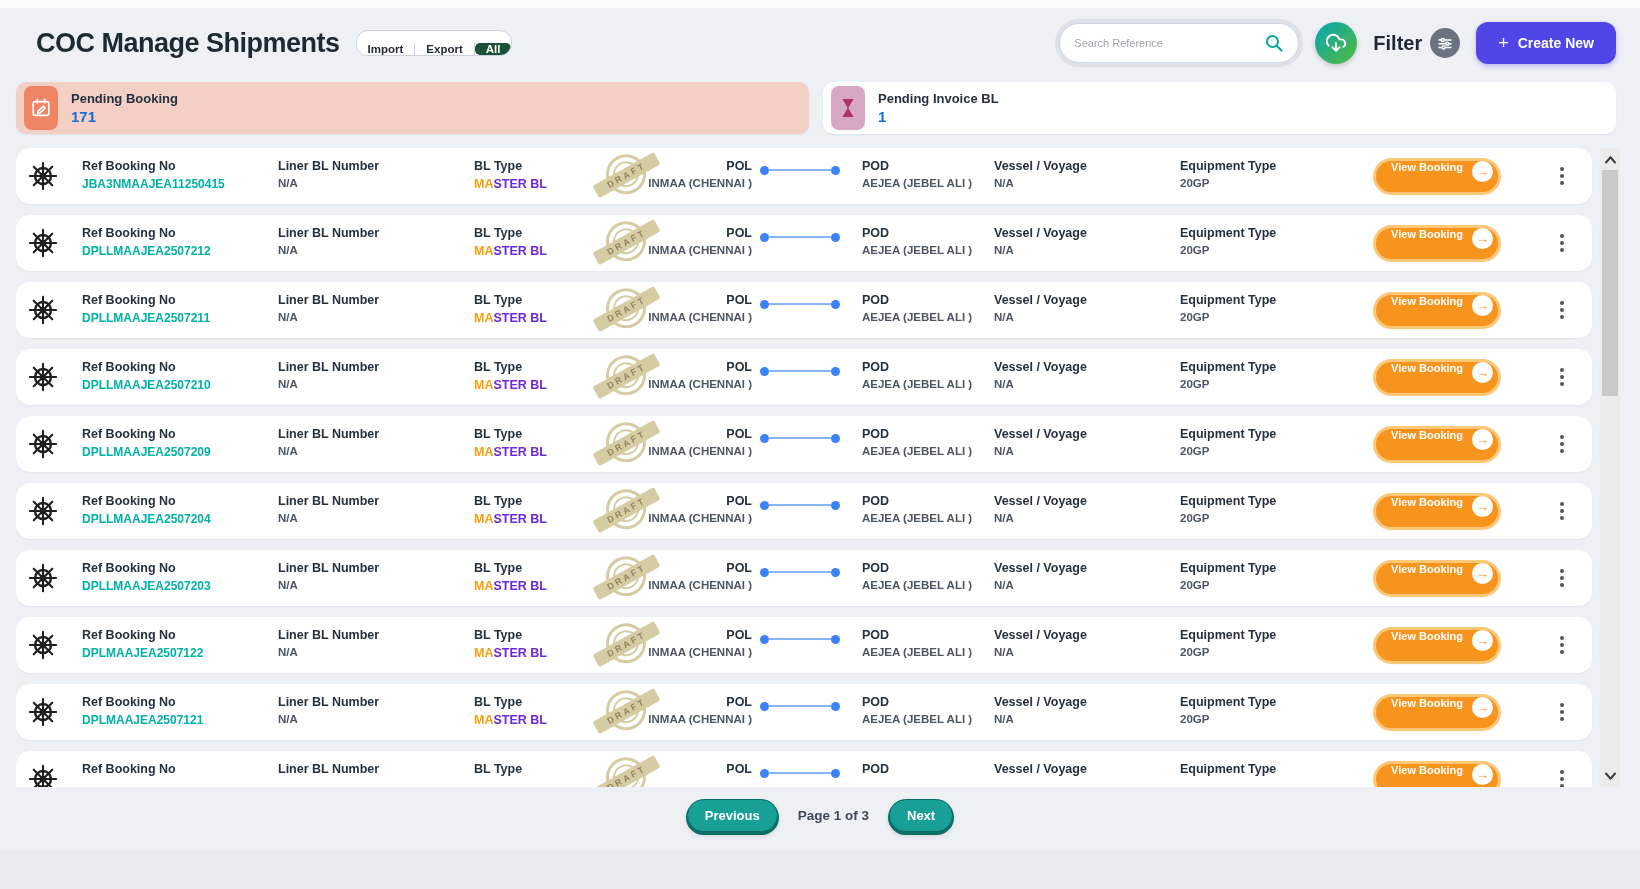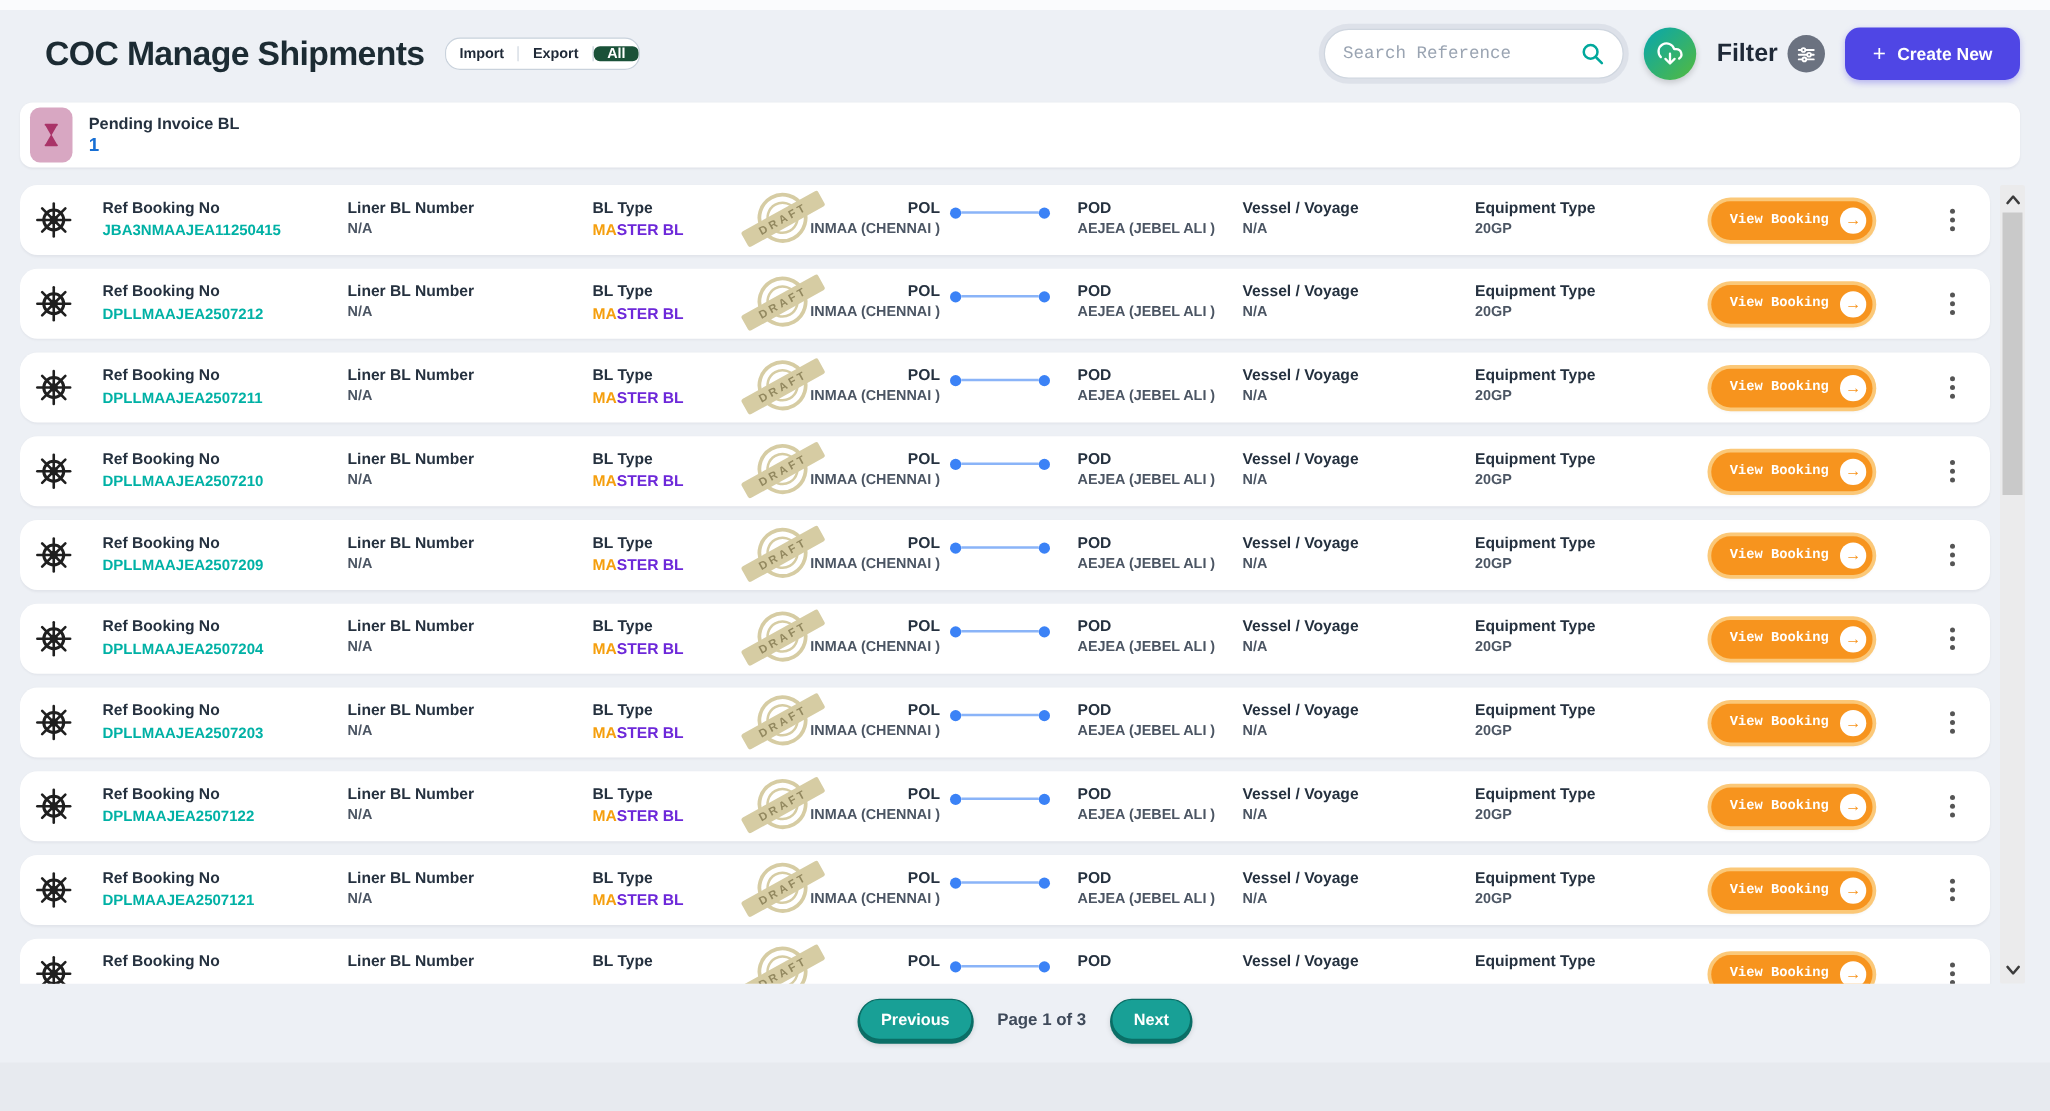"Import" .segments { align-items: center -> flex-end }
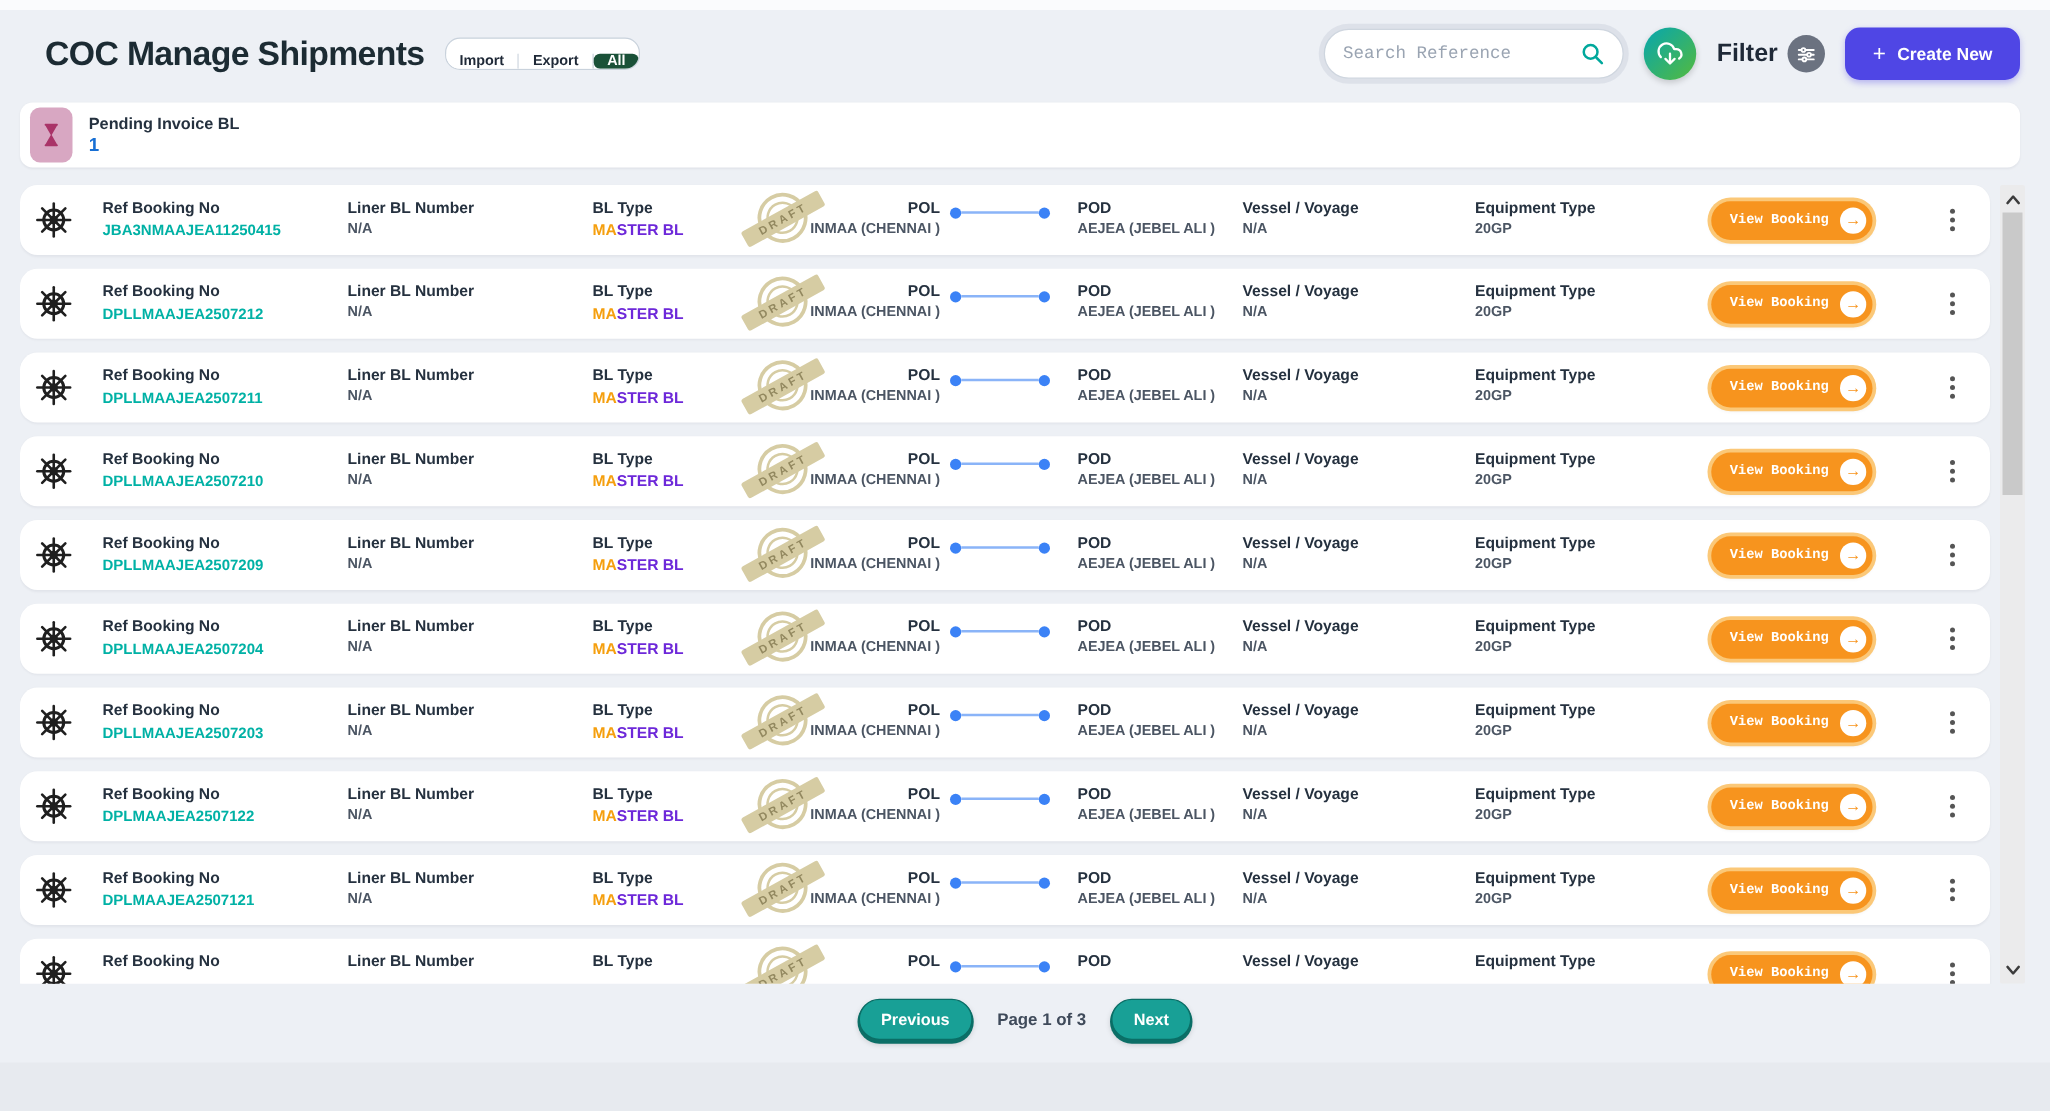"Search Reference" .search-pill input { font-family: Liberation Mono, monospace -> Liberation Sans, sans-serif; font-size: 14px -> 11px }
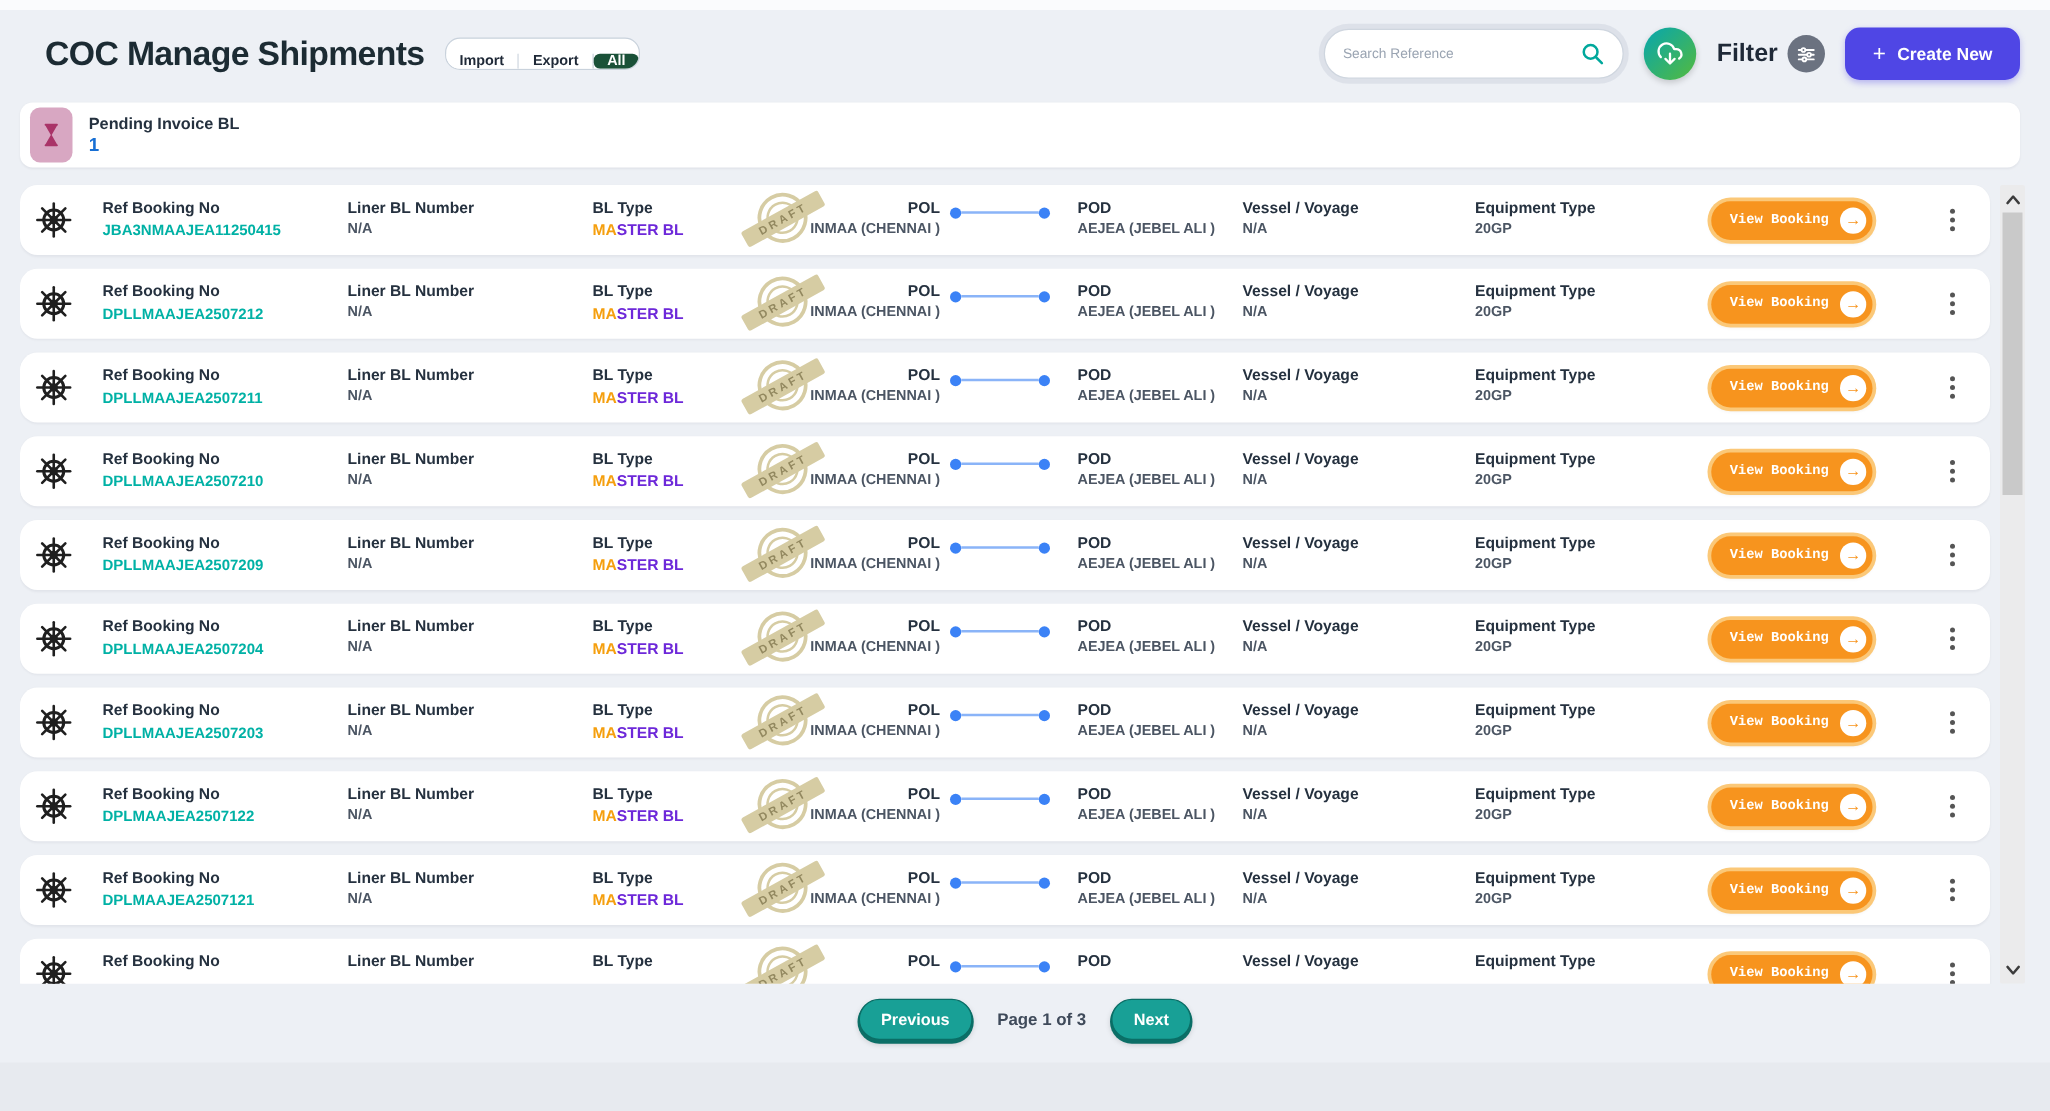"Pending Booking" div.sum-card { html: none -> <div> <div> <svg> <rect></rect> <line></line> <line></line> <path></path> </svg> </div> <div> <span>Pending Booking</span> <span>171</span> </div> </div> }
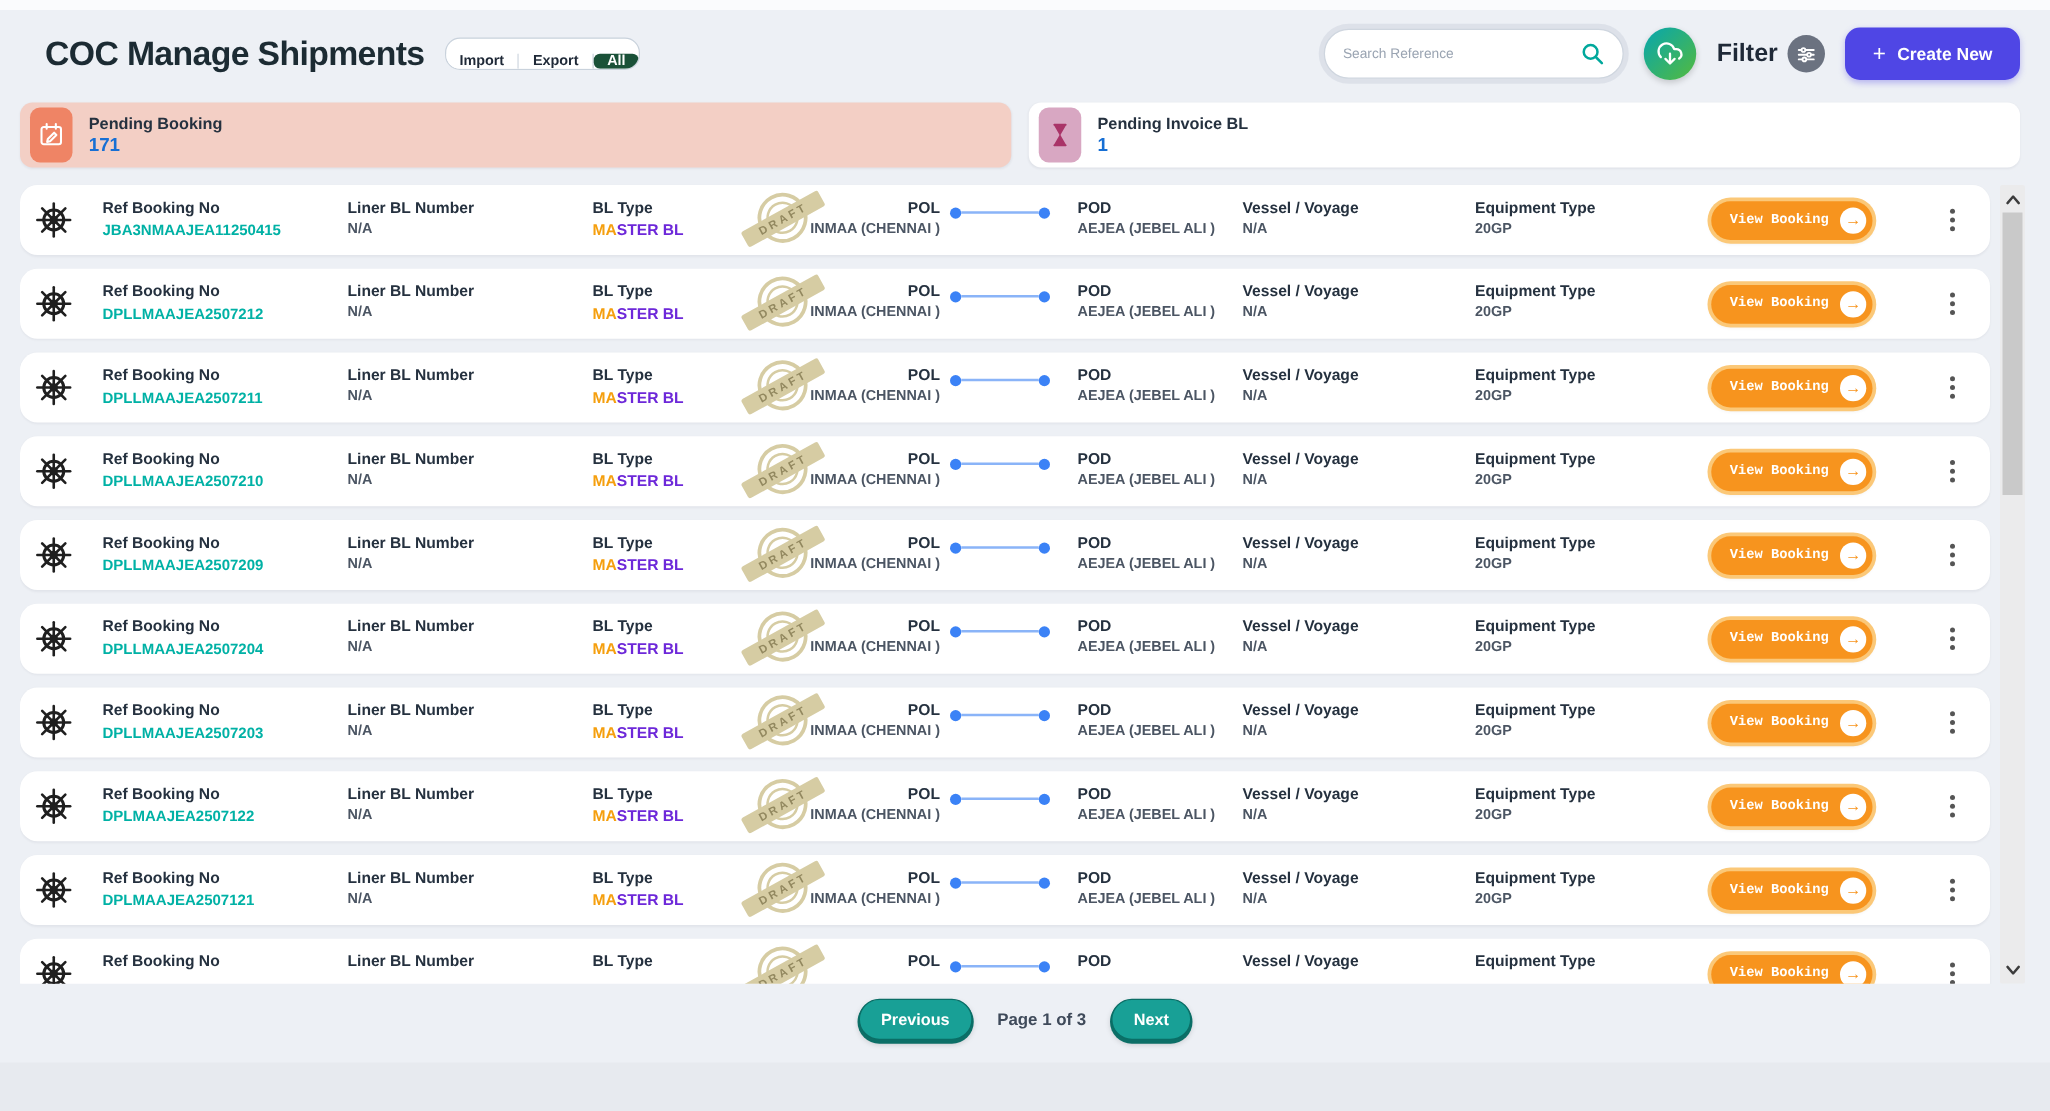"View Booking" .vb-btn { align-items: center -> none; font-family: Liberation Mono, monospace -> Liberation Sans, sans-serif }
